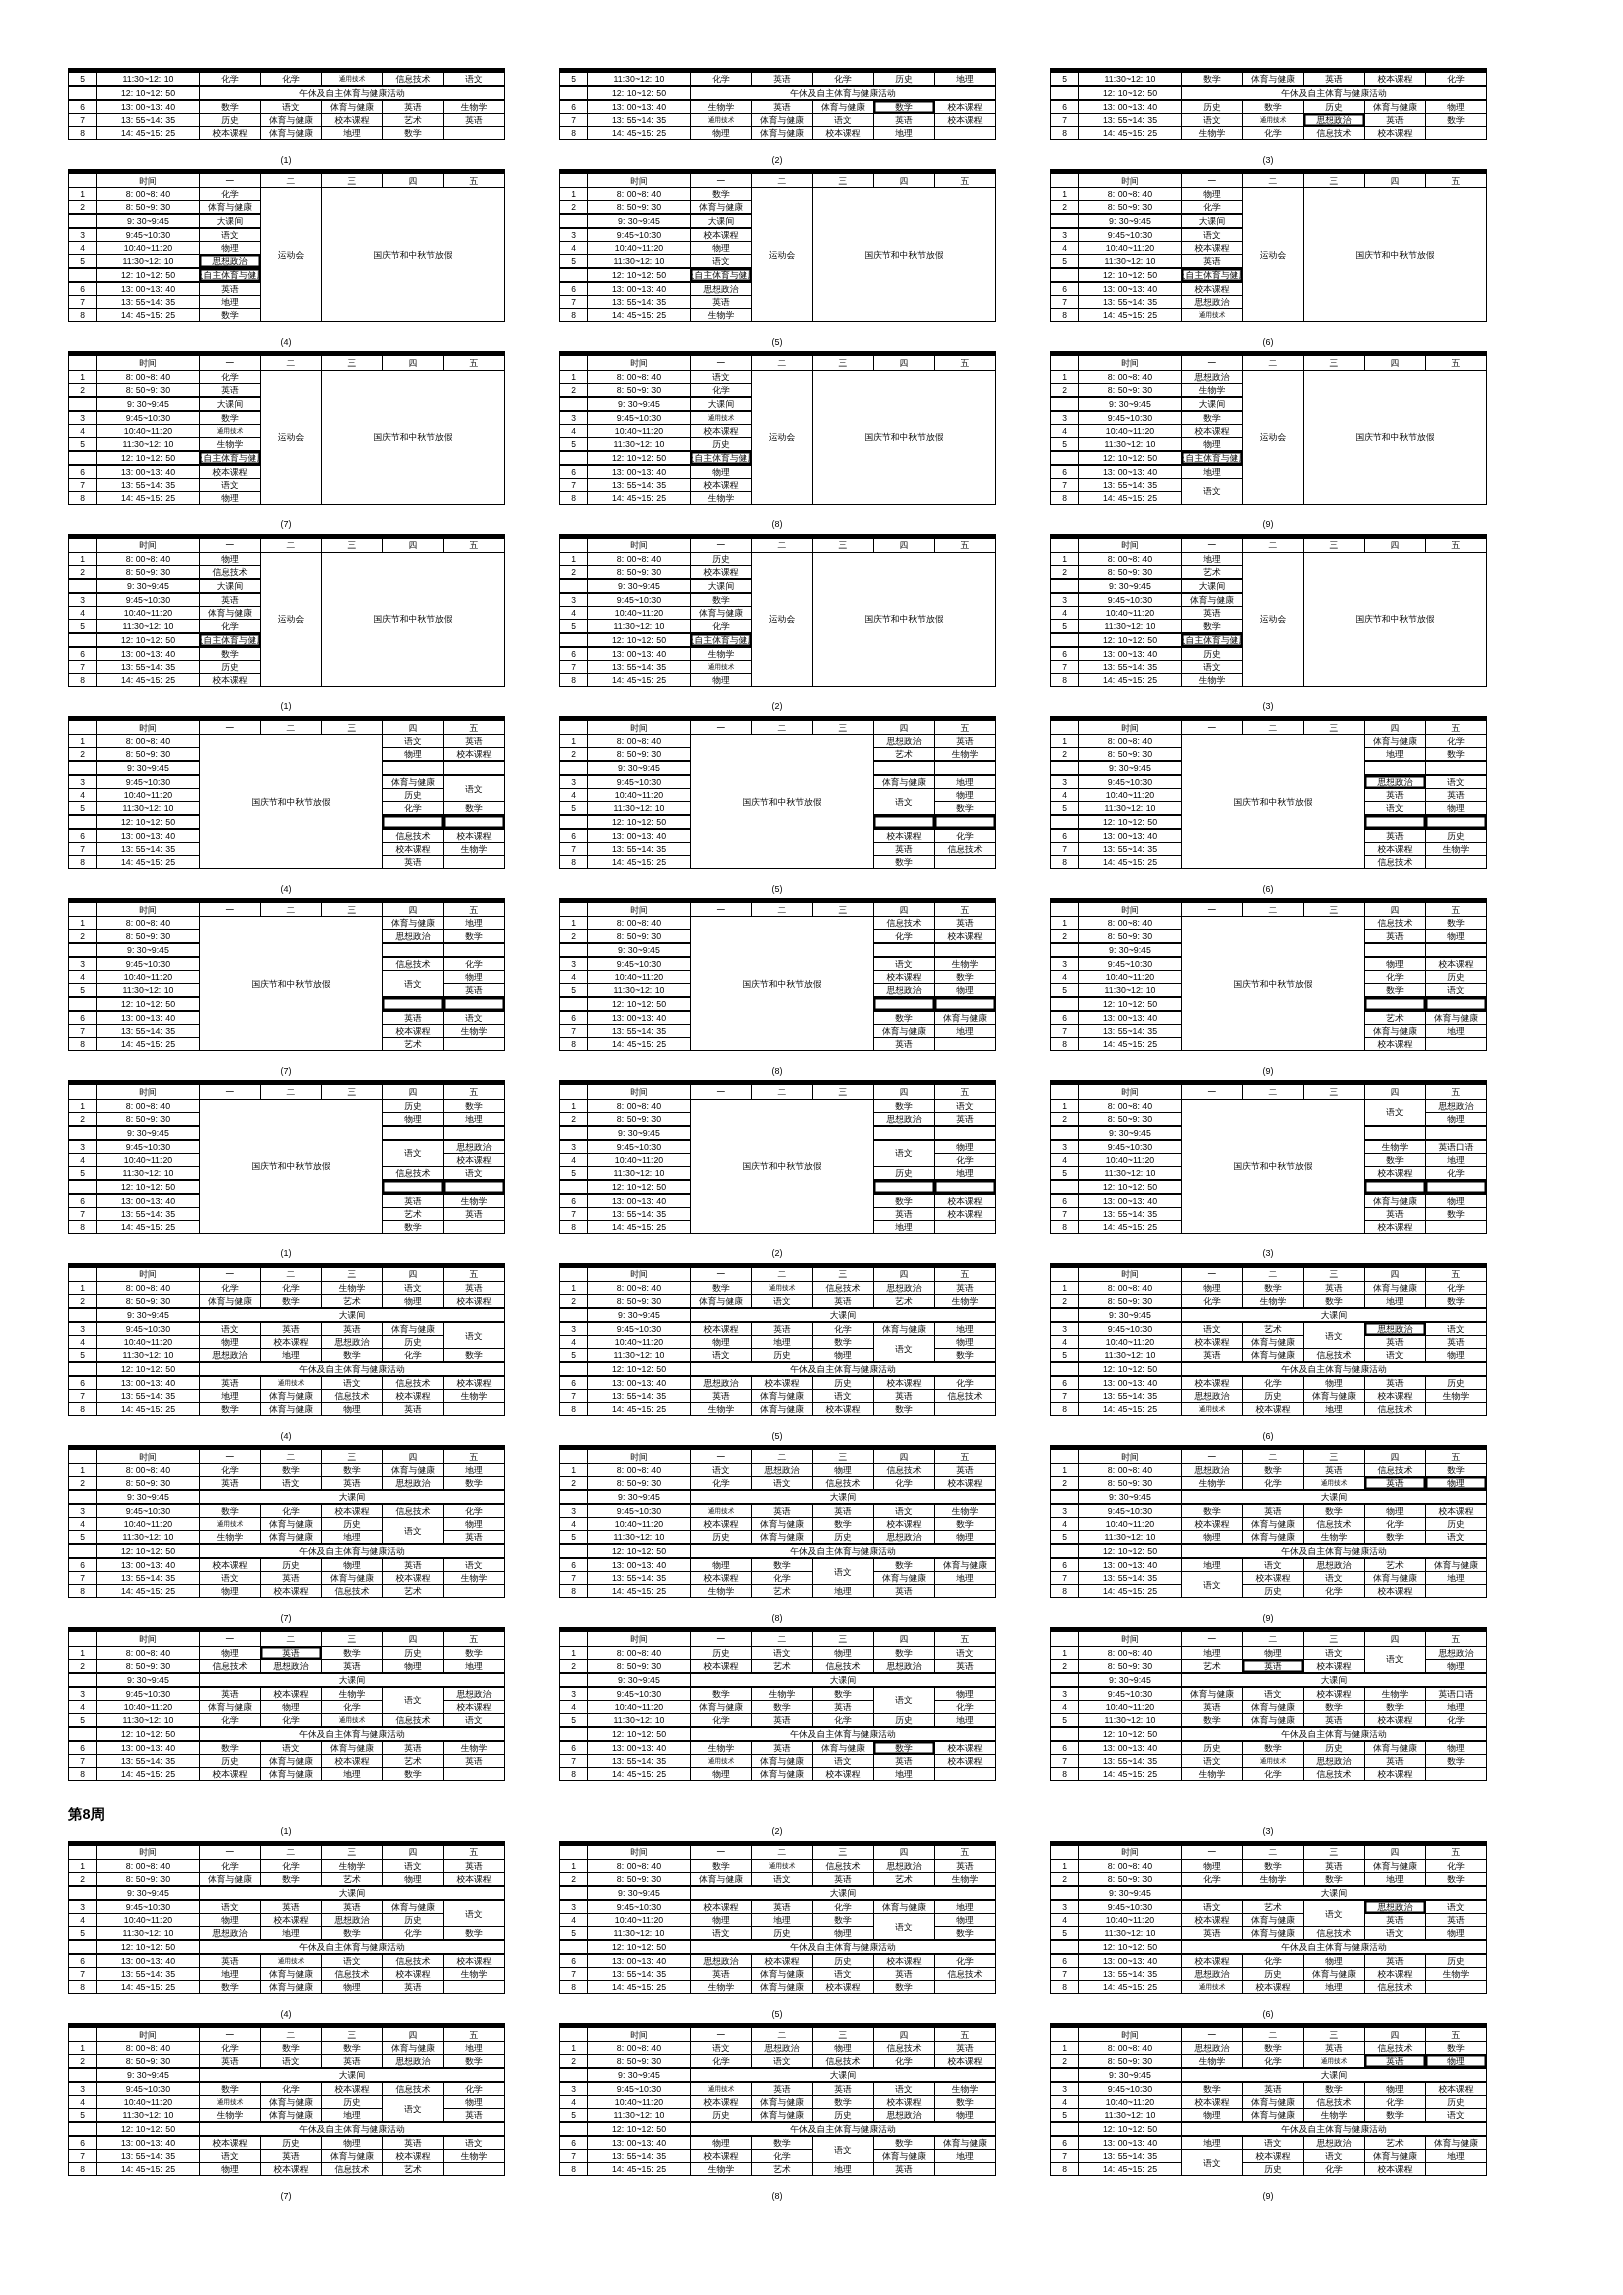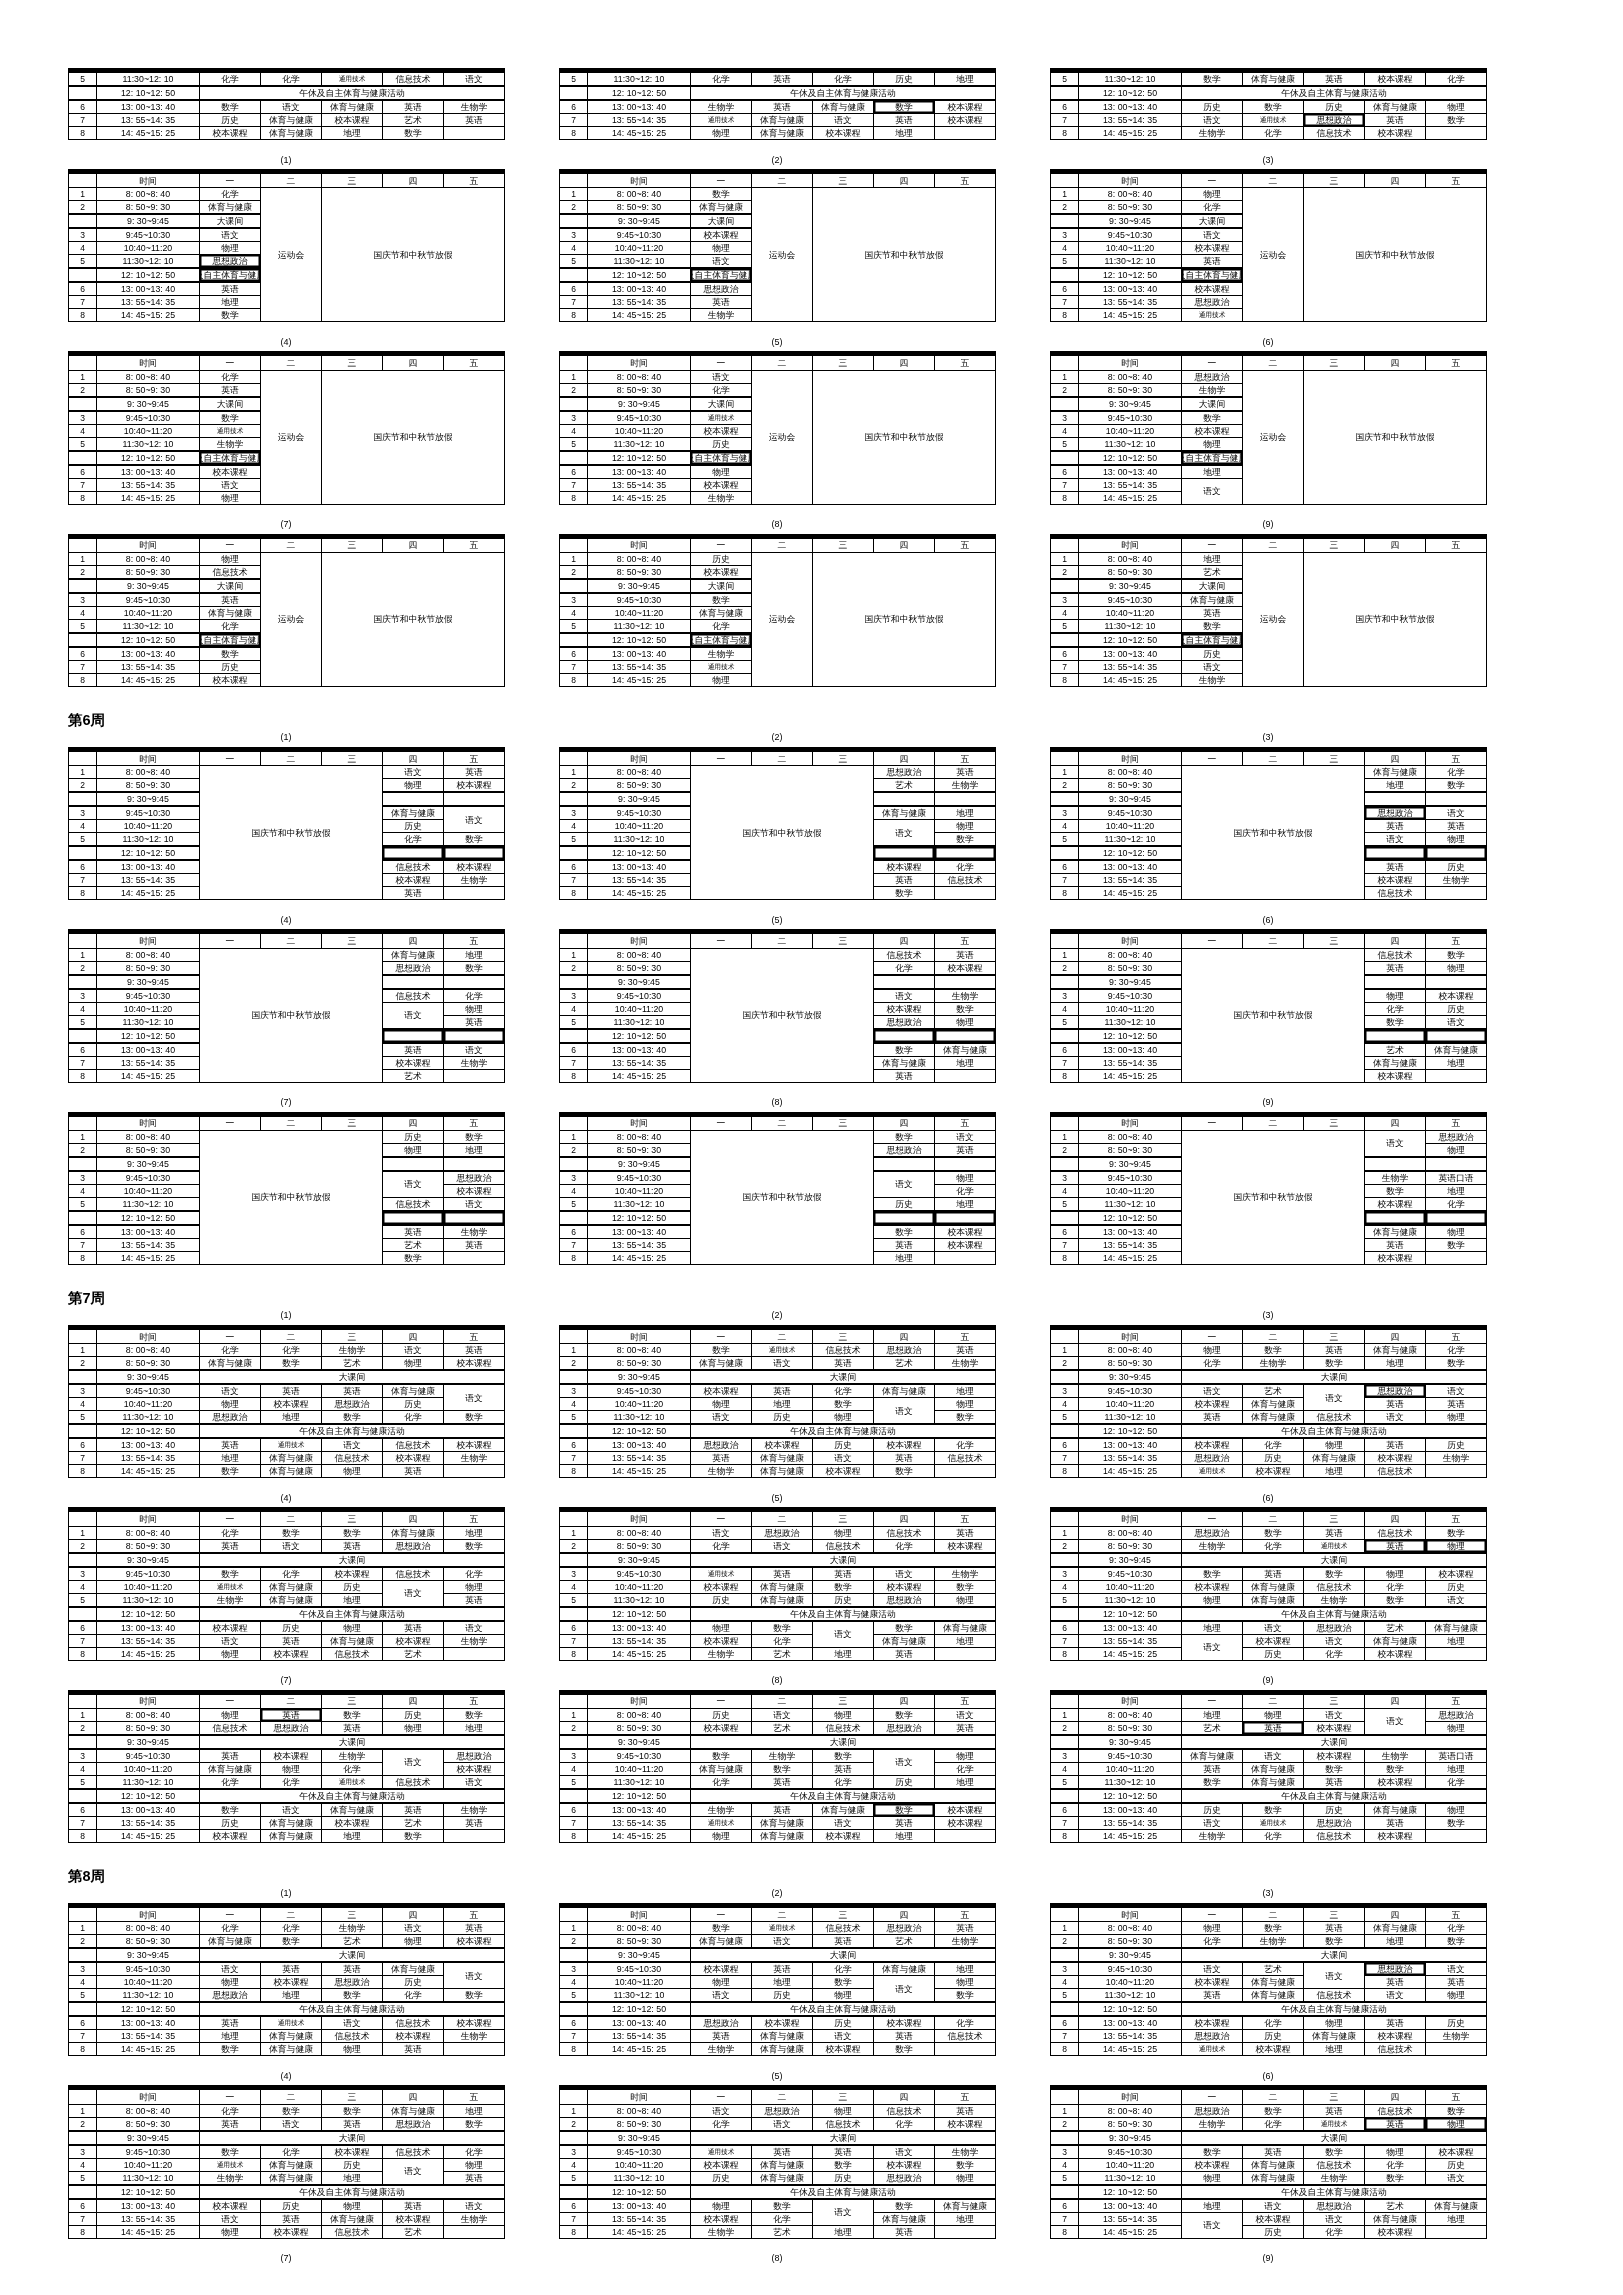"第6周" div.week-label { html: <div>第6周</div> -> none }
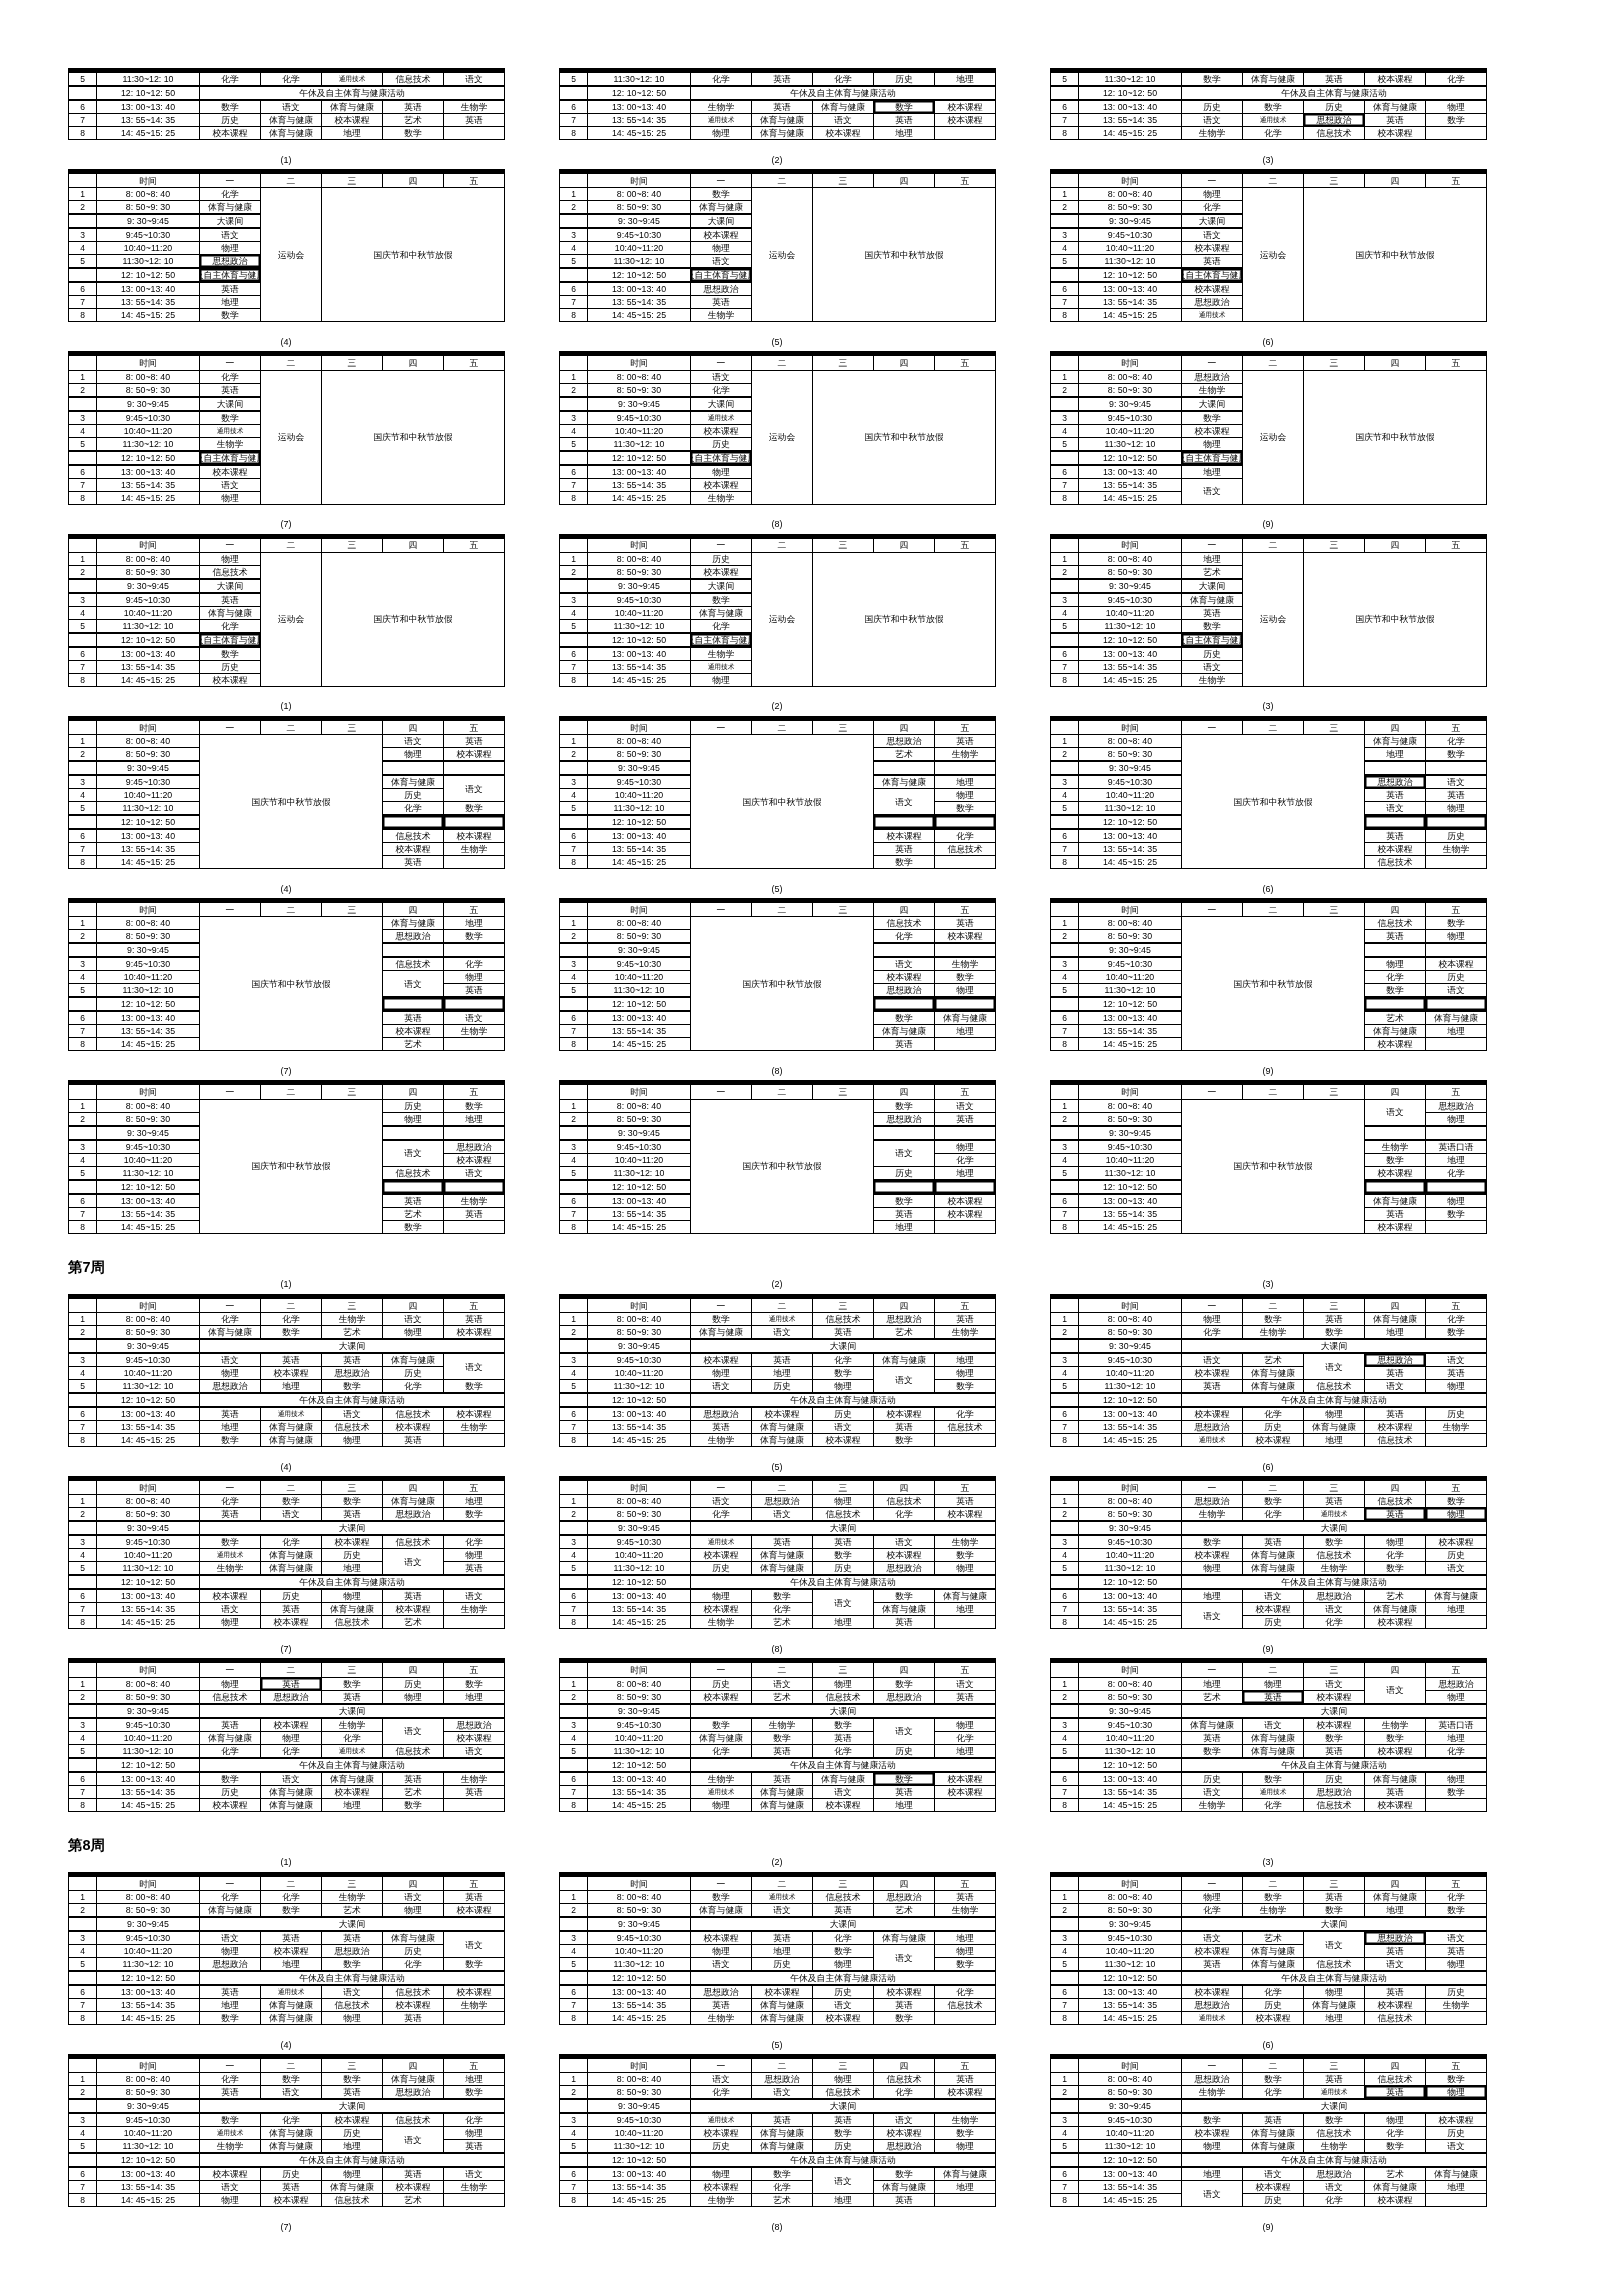"第7周" div.week-label { html: <div>第7周</div> -> none }
